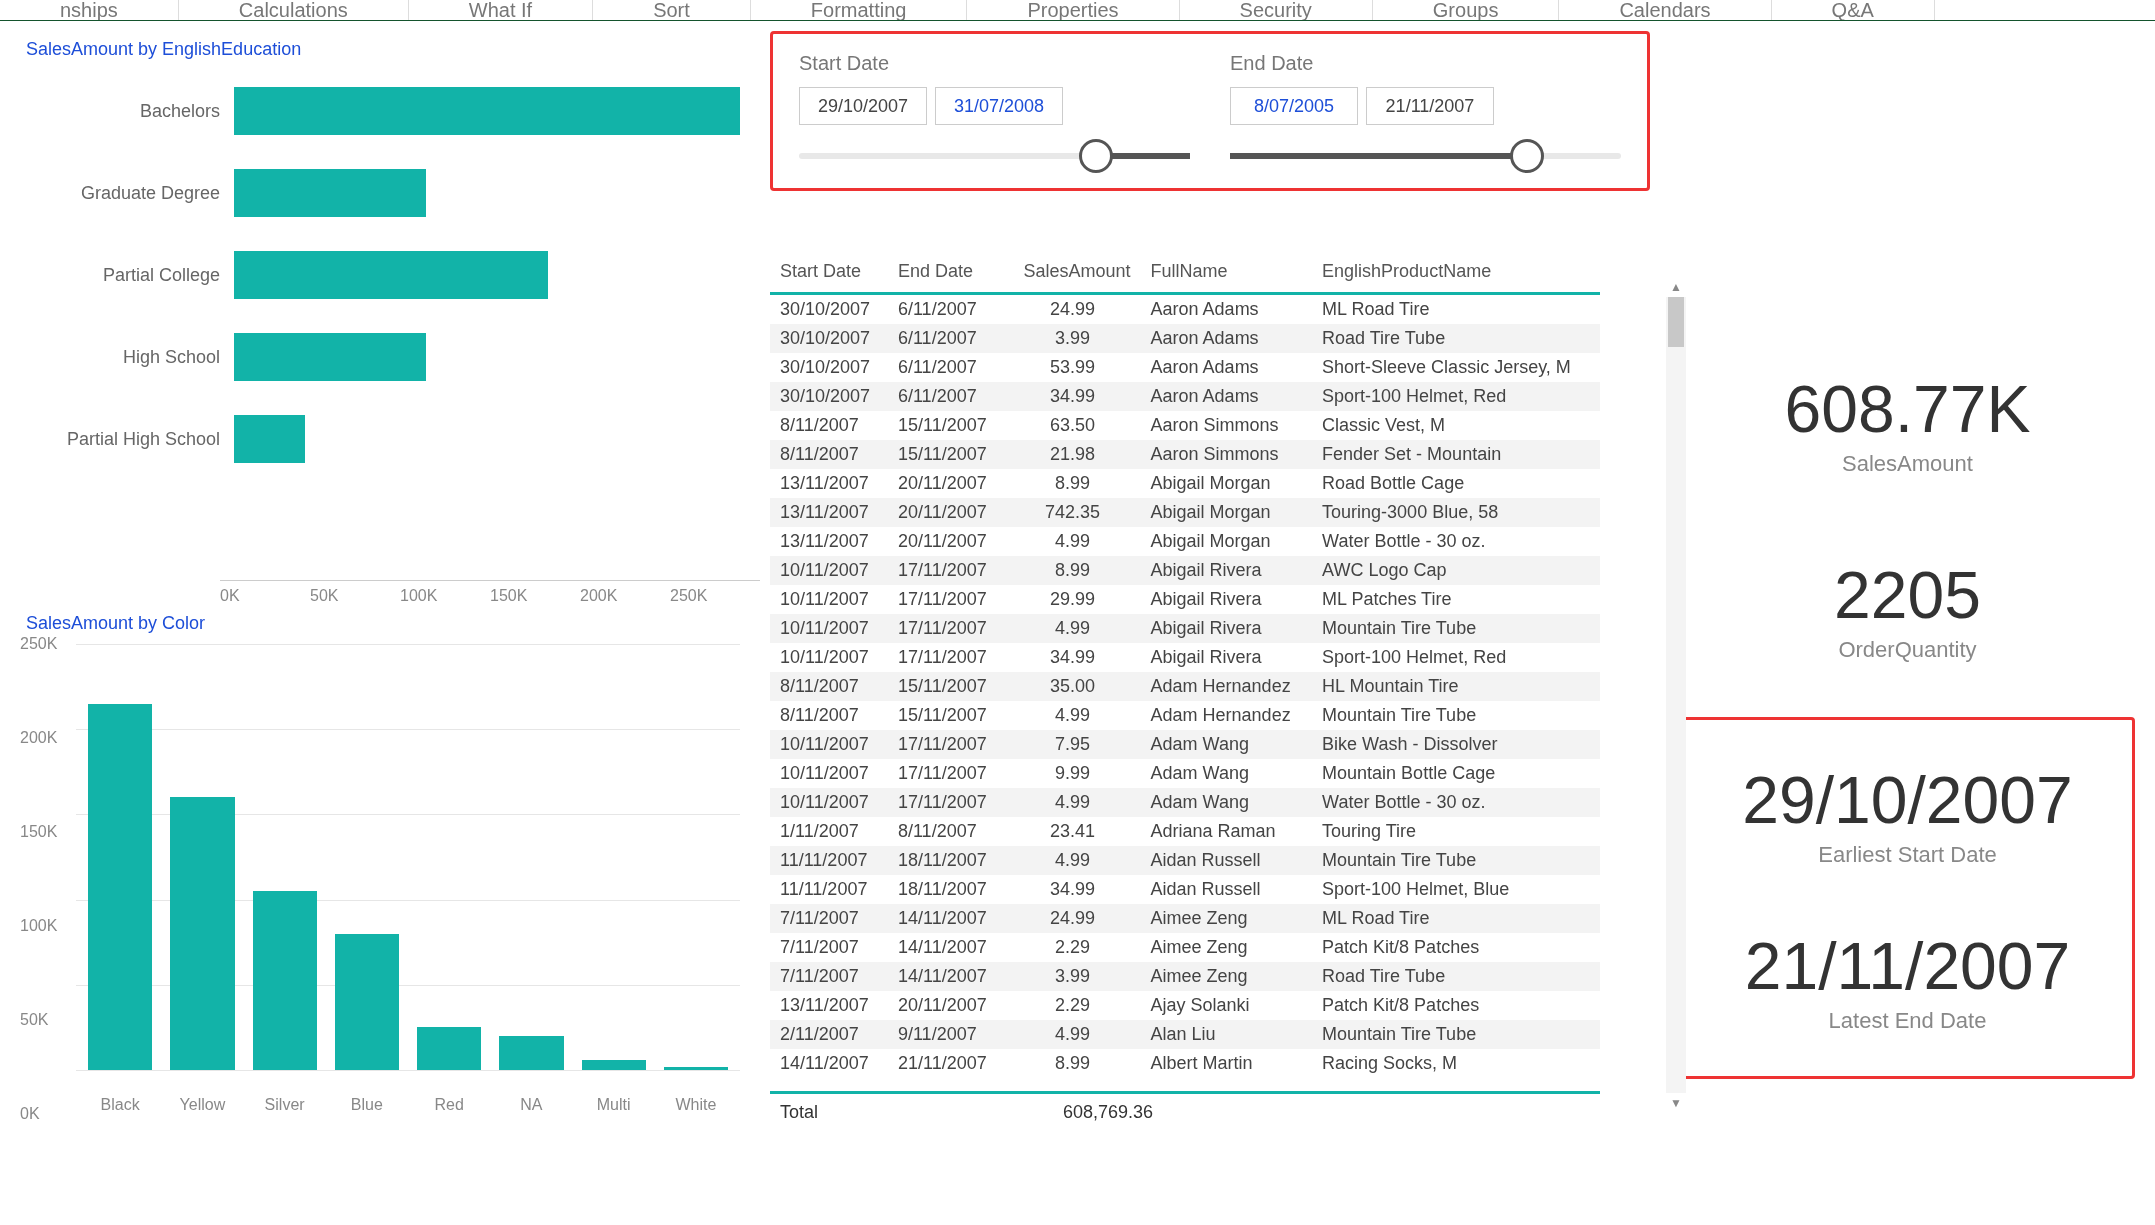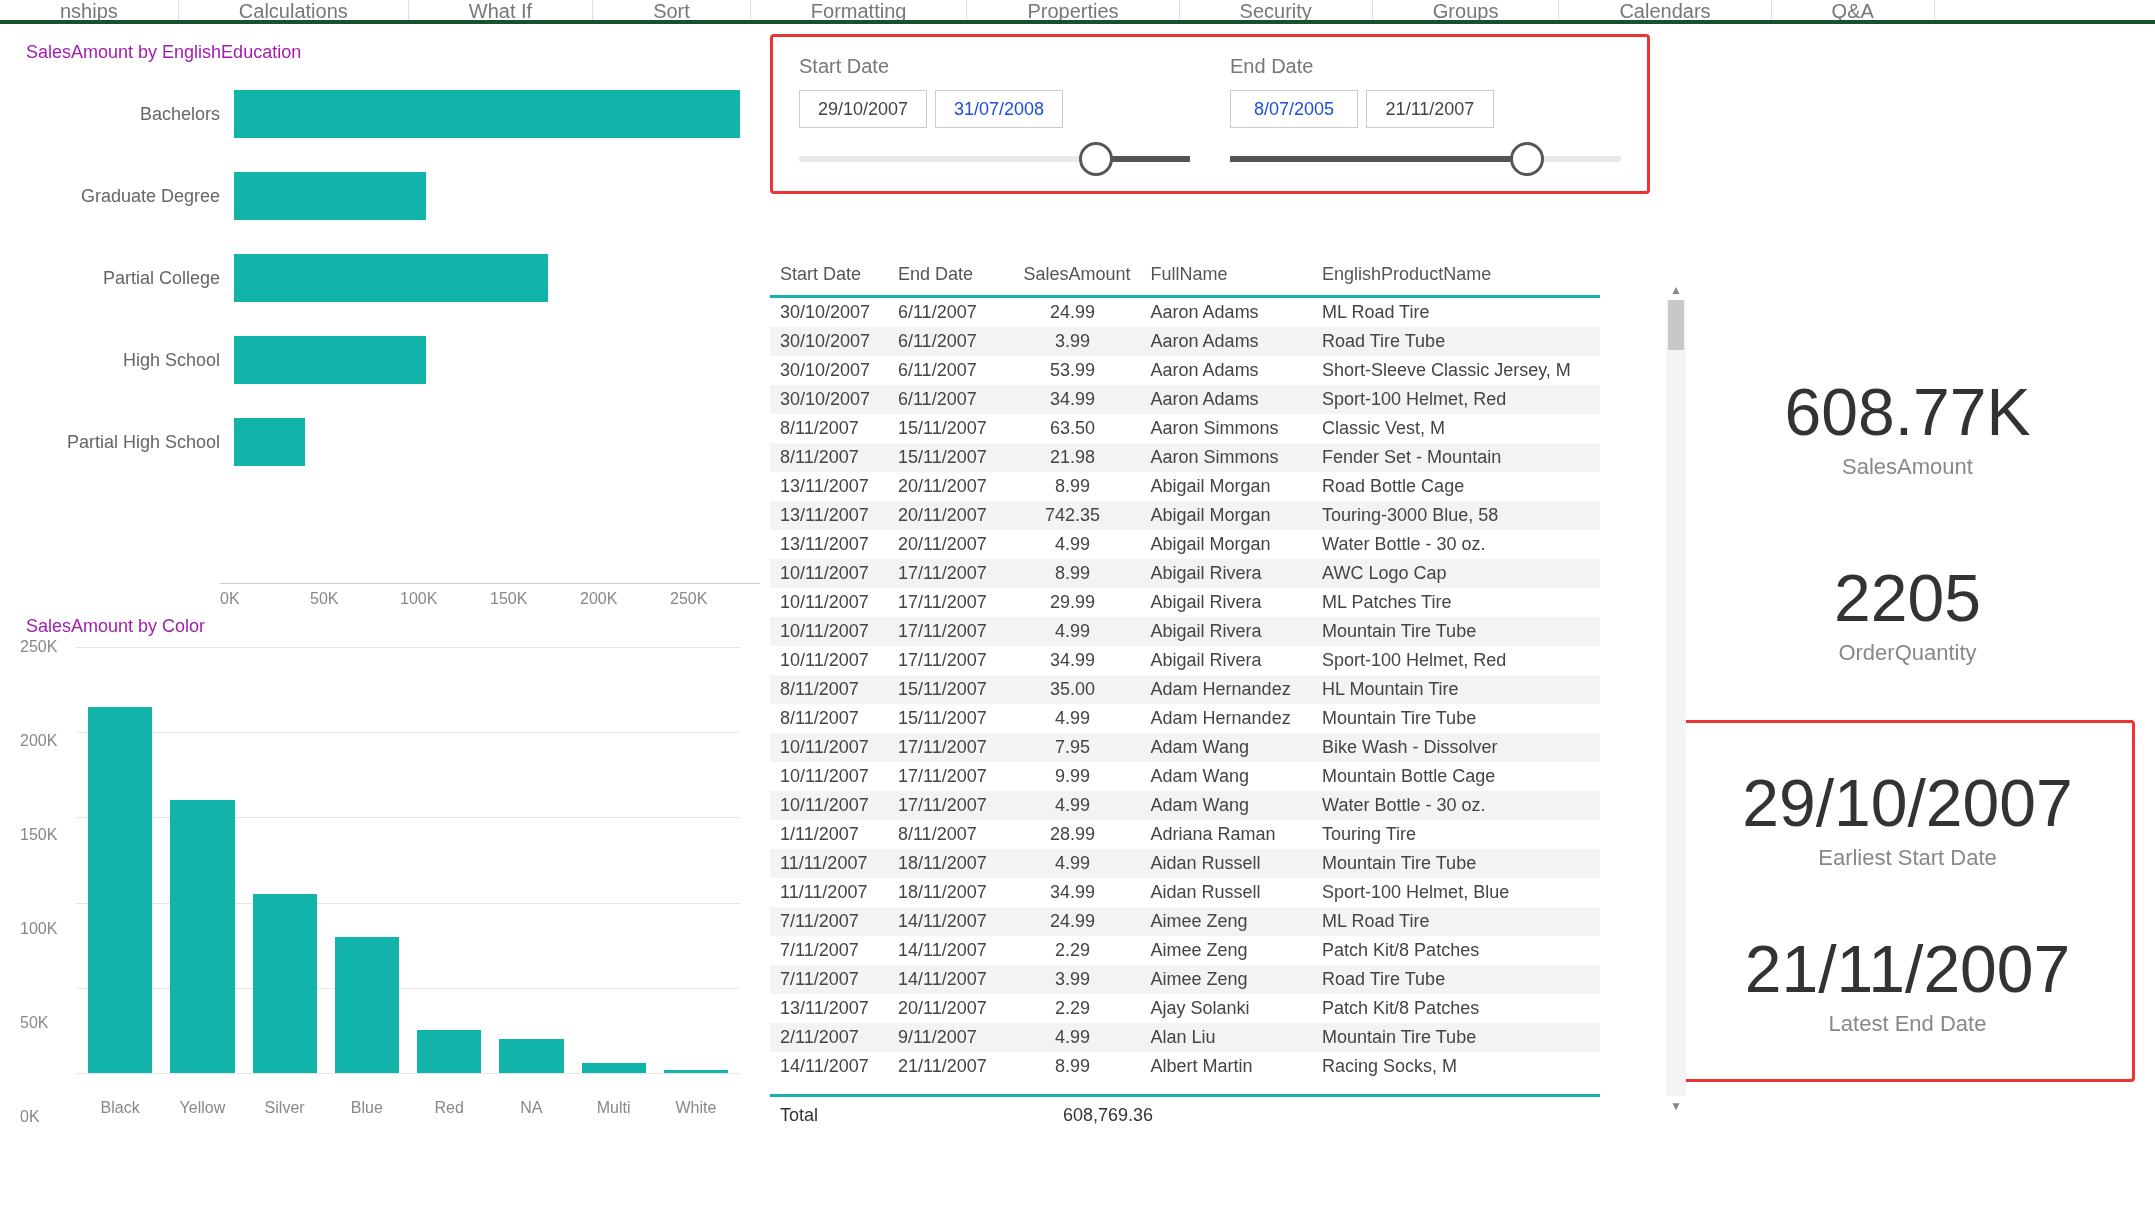"nships" .ribbon { align-items: flex-start -> center; border-bottom: 4px solid #14532d -> 1px solid #14532d }
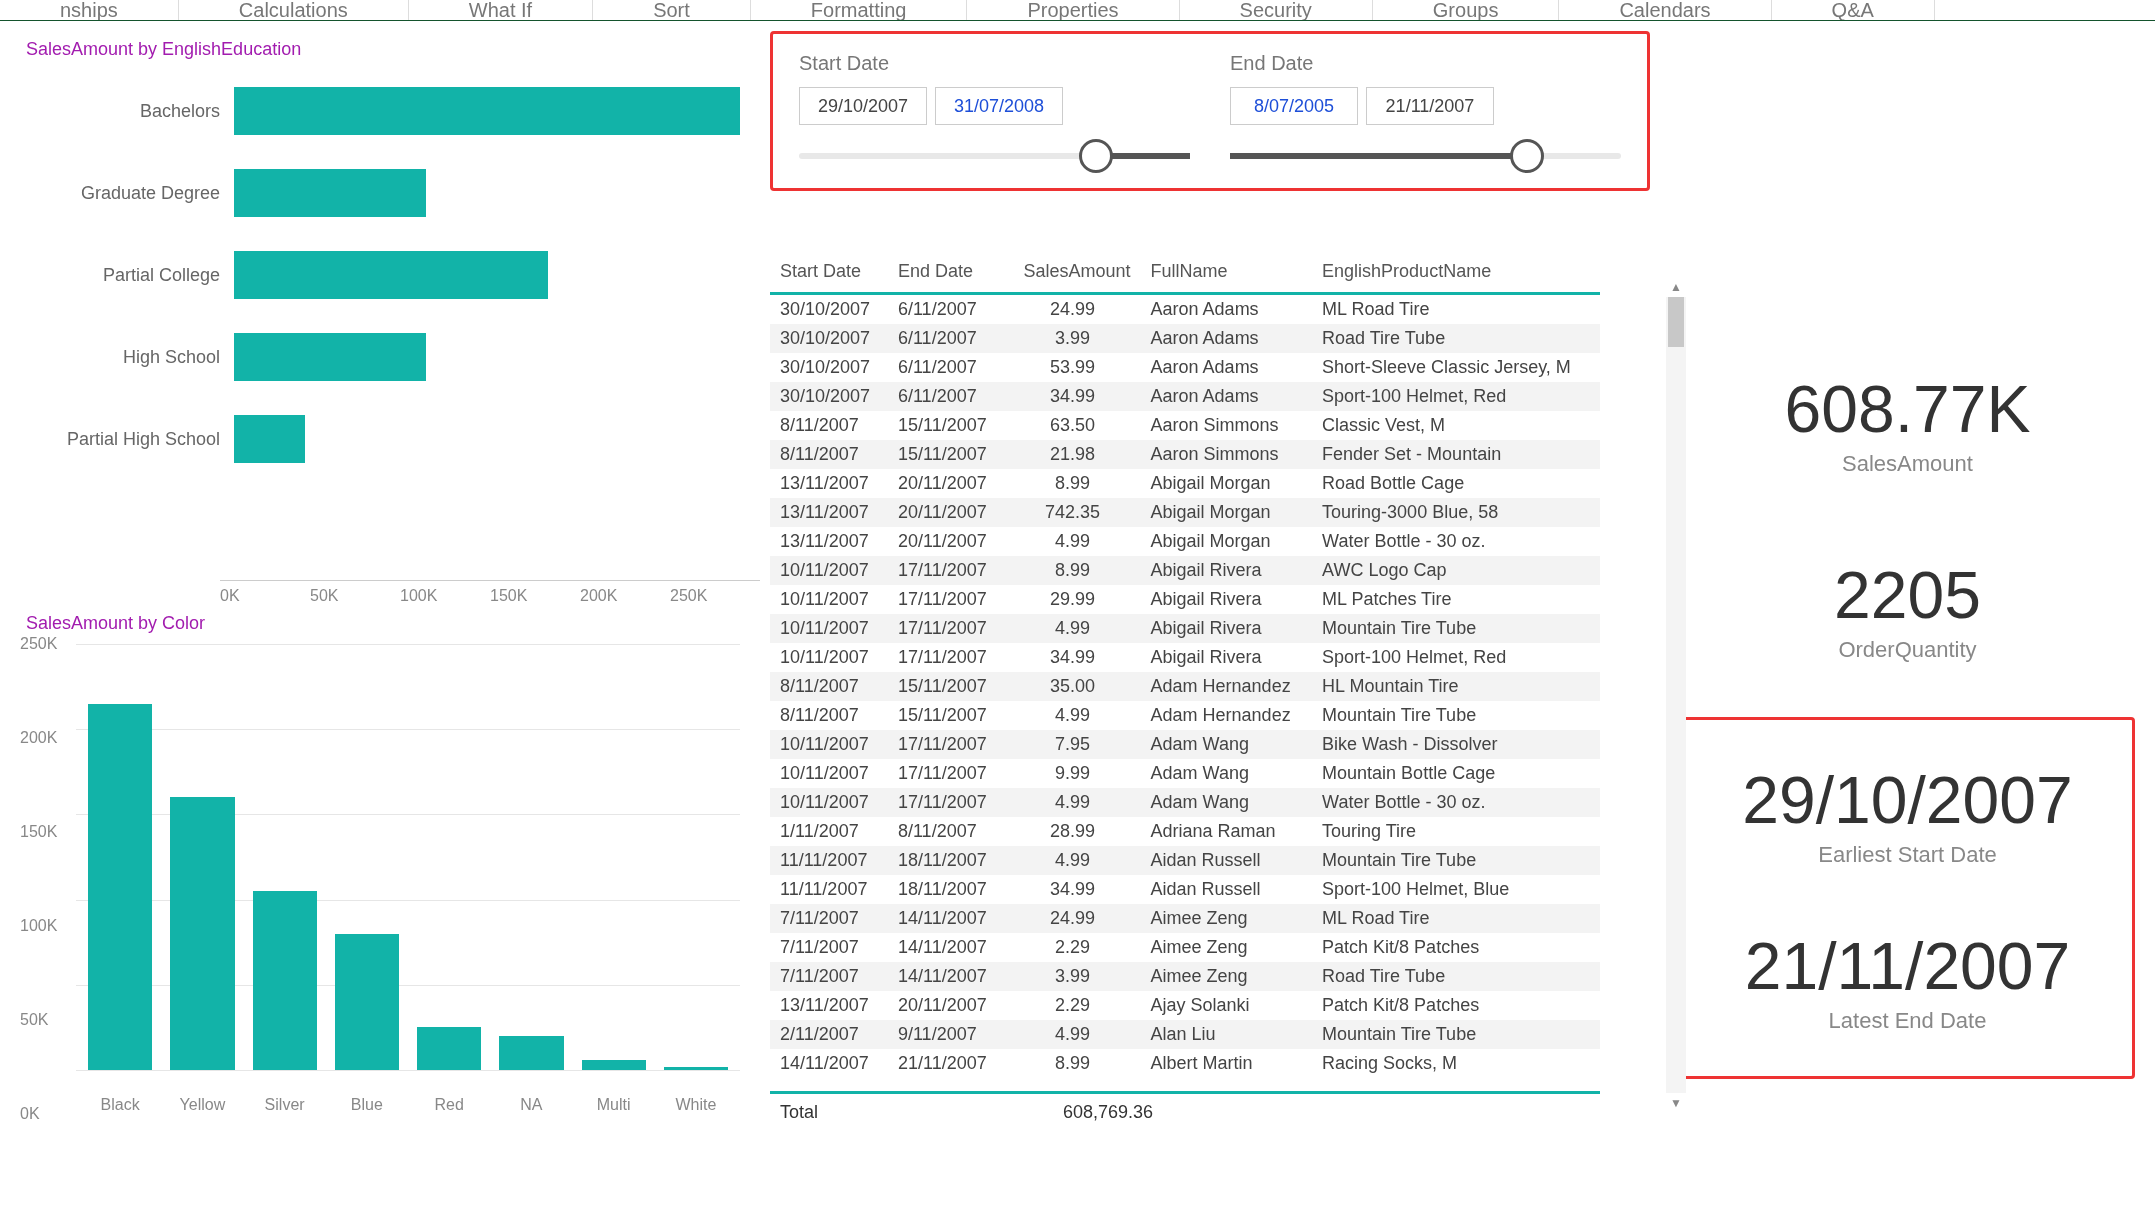"SalesAmount by EnglishEducation" .chart-title { color: #a21caf -> #1d4ed8 }
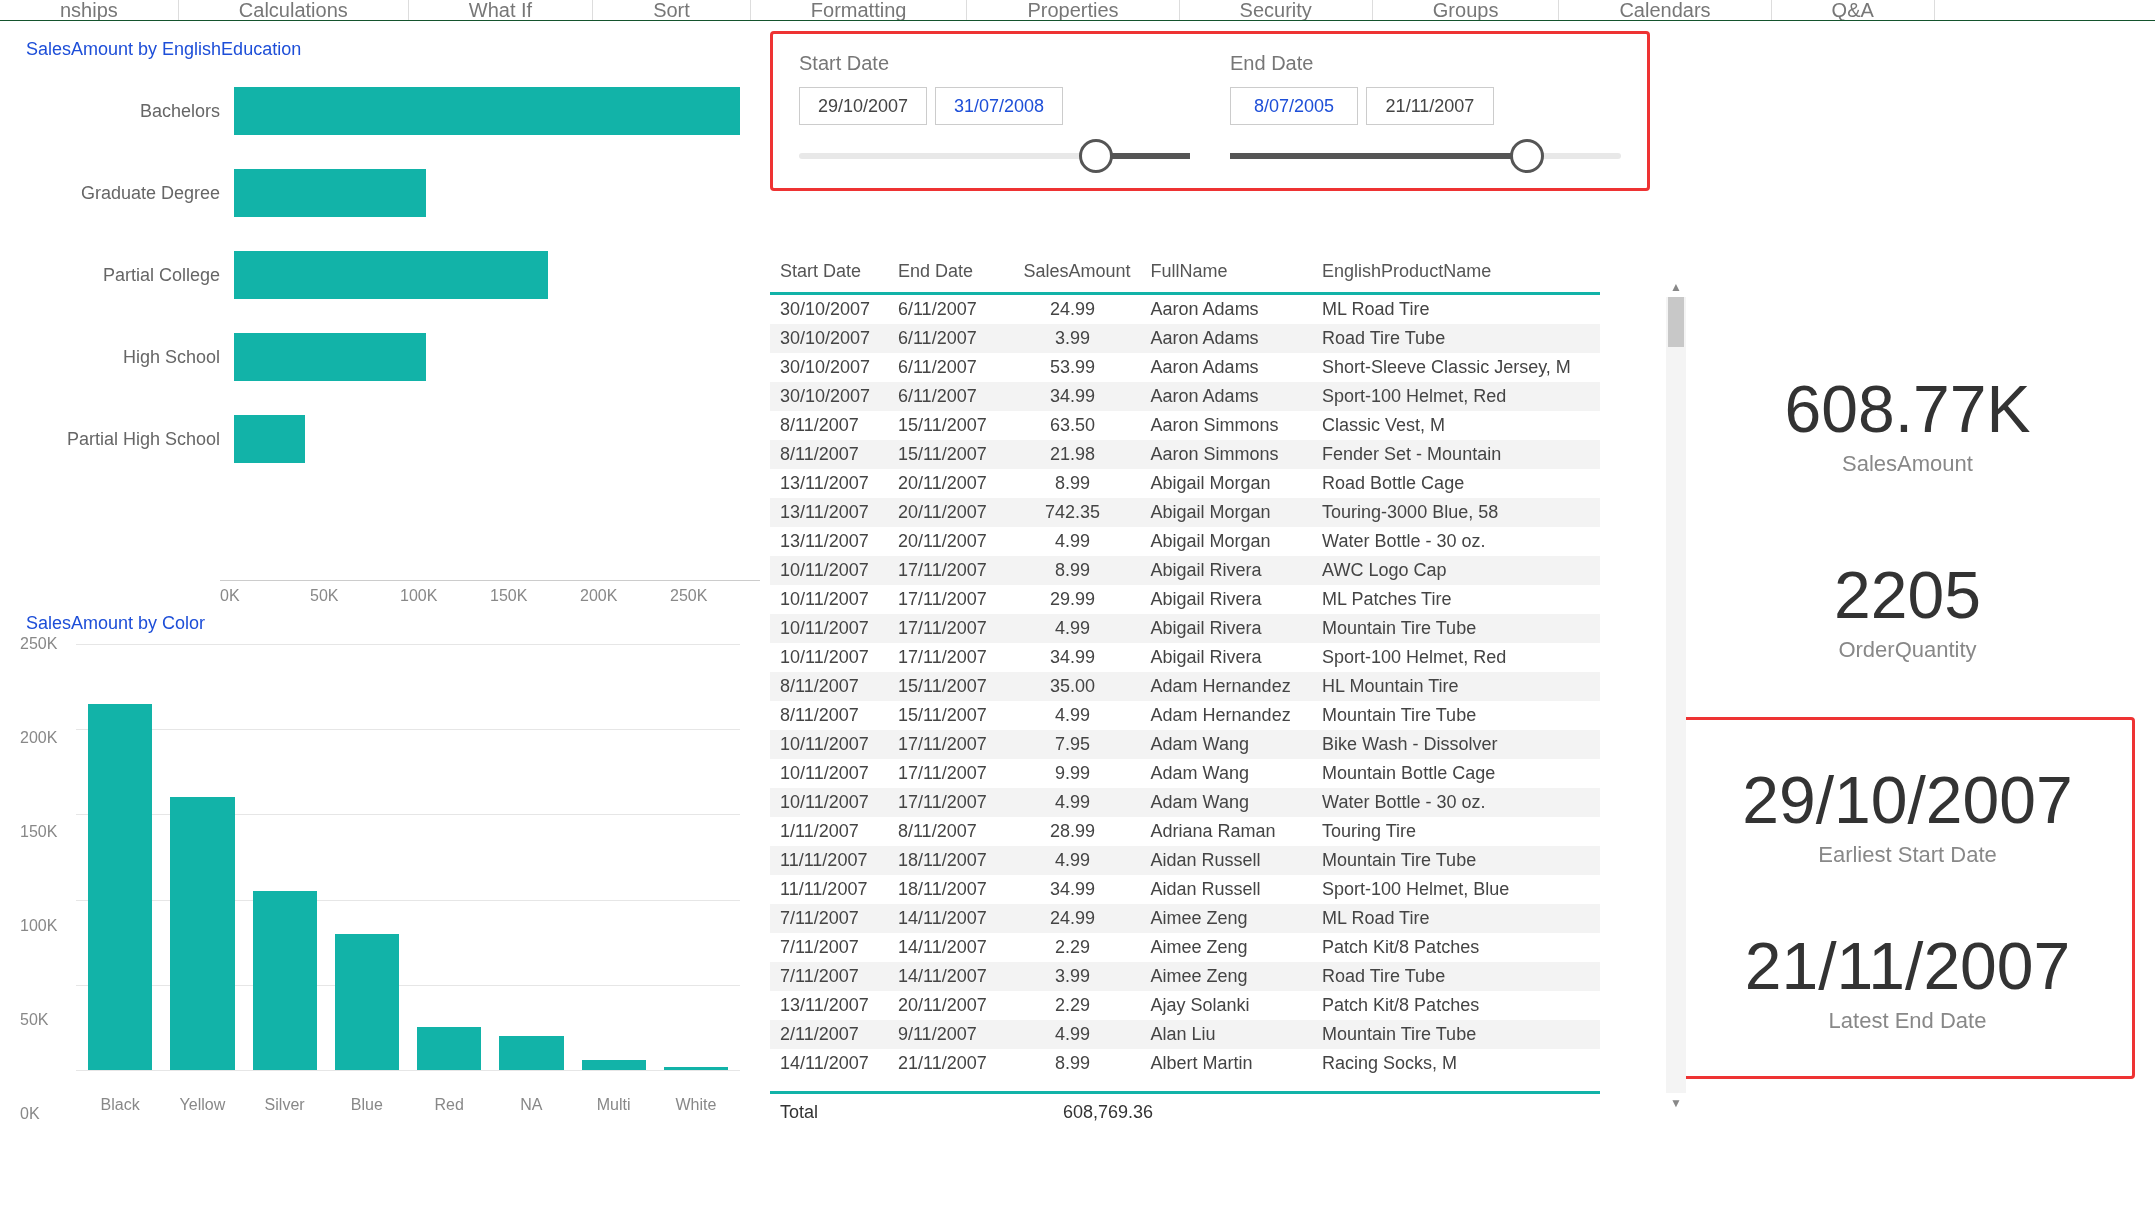"28.99" td.num { text: 28.99 -> 23.41 }
